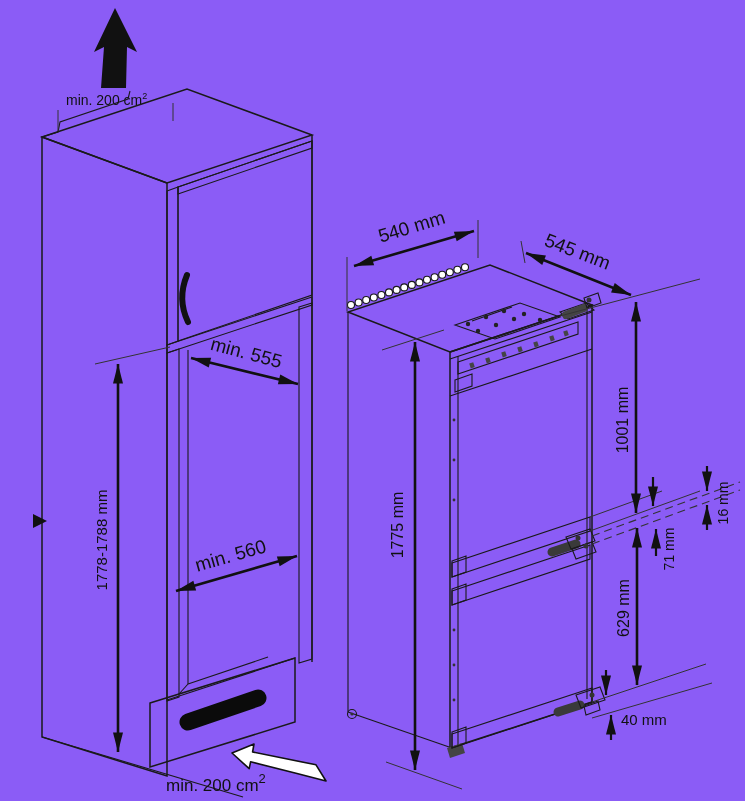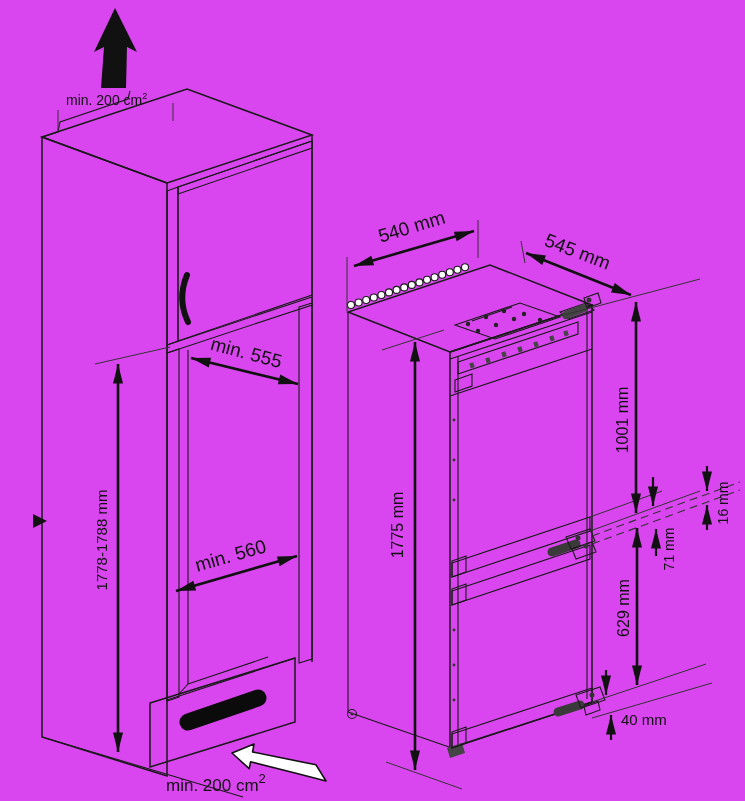"min. 200 cm2" .stage { background: #d946ef -> #8b5cf6 }
